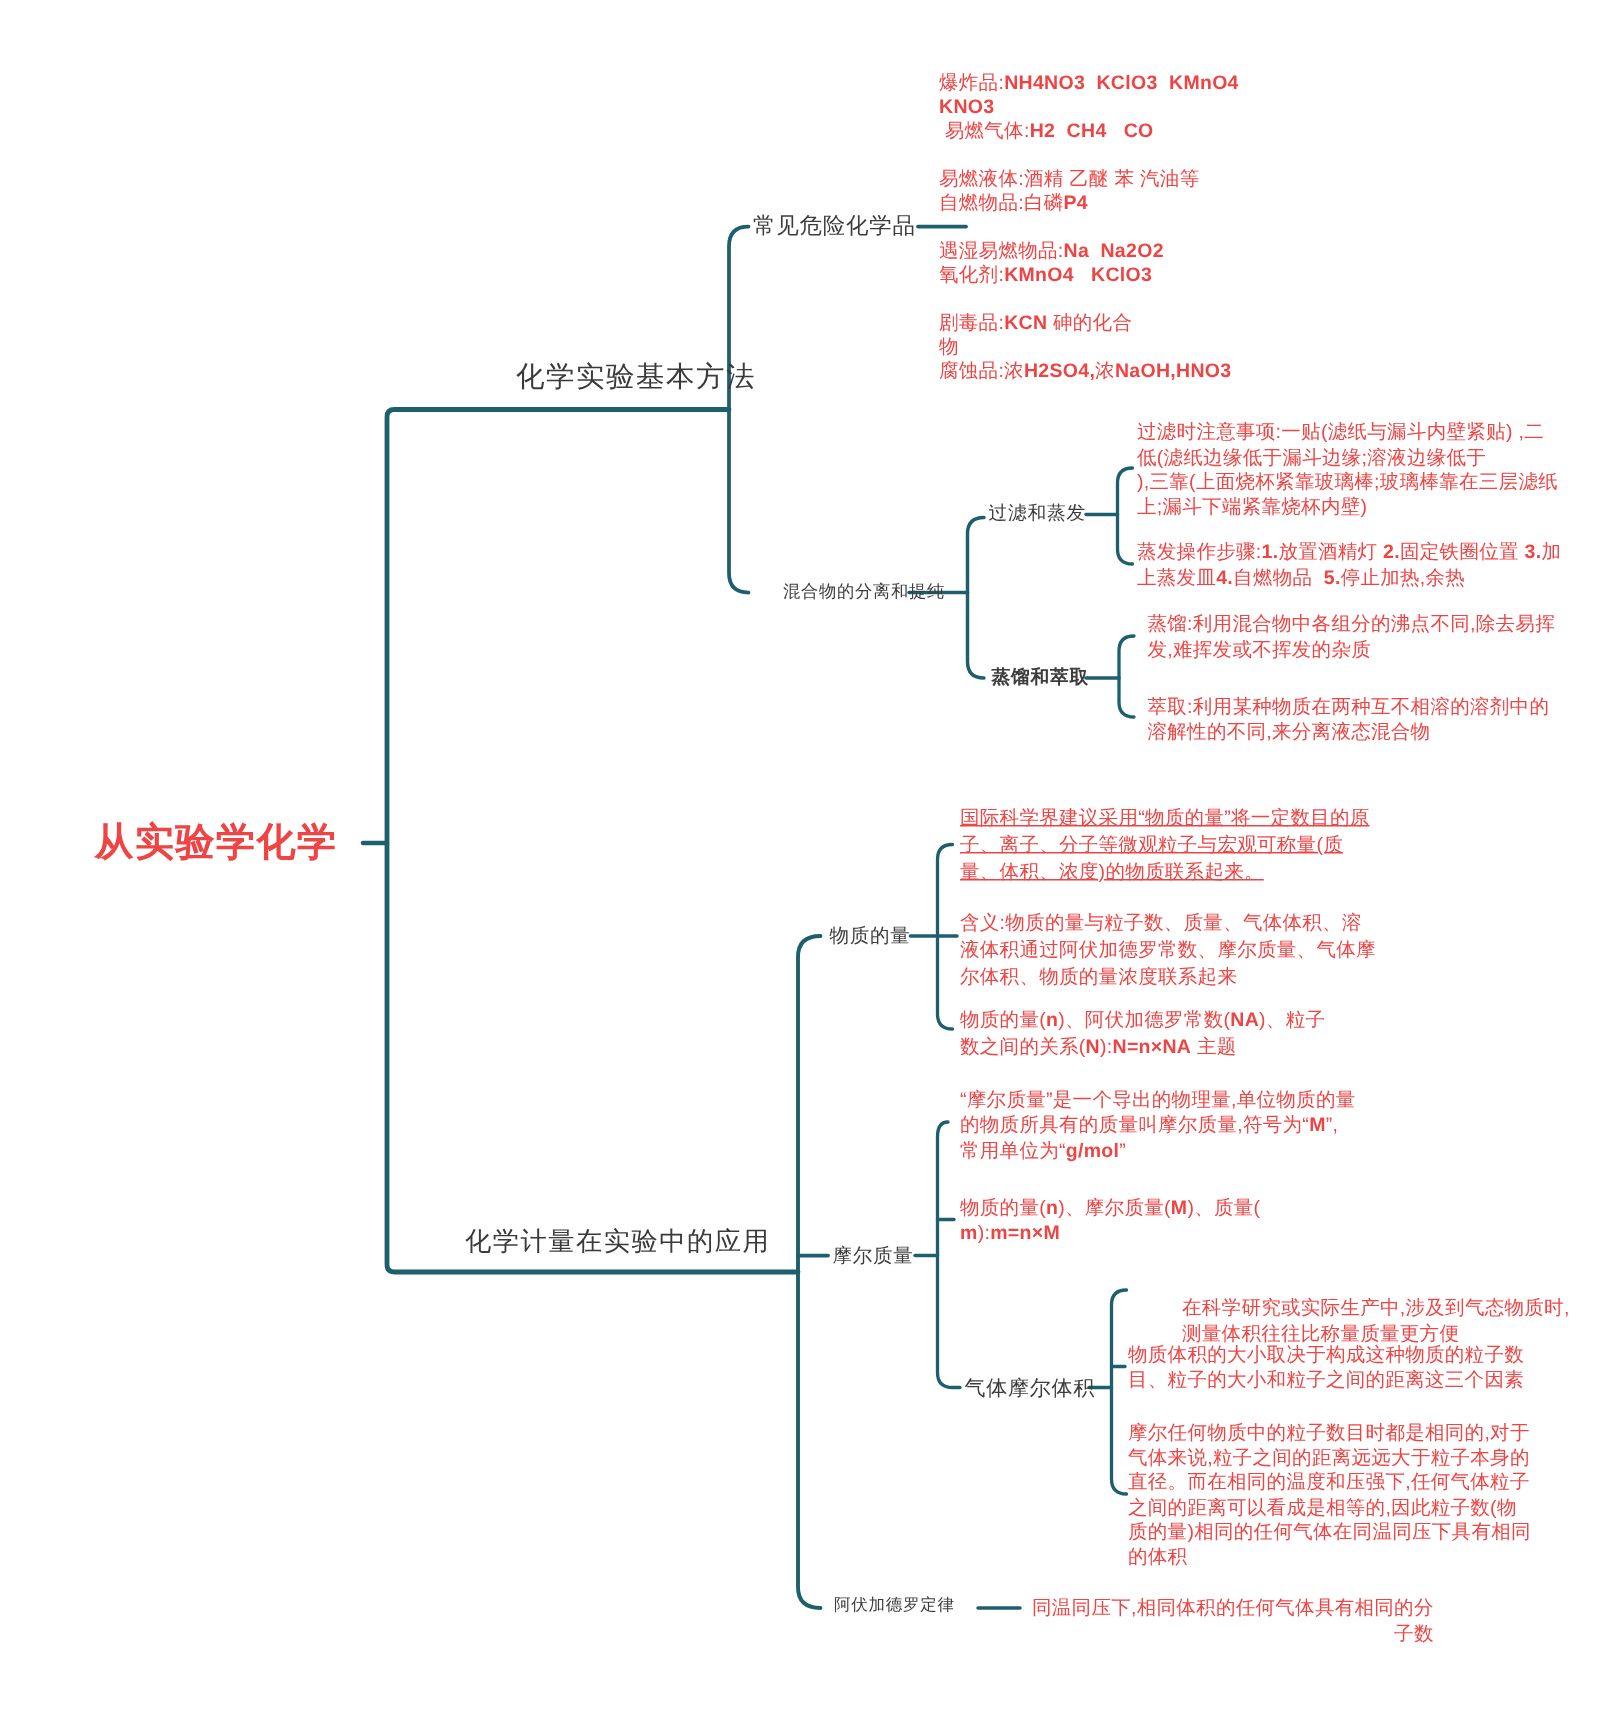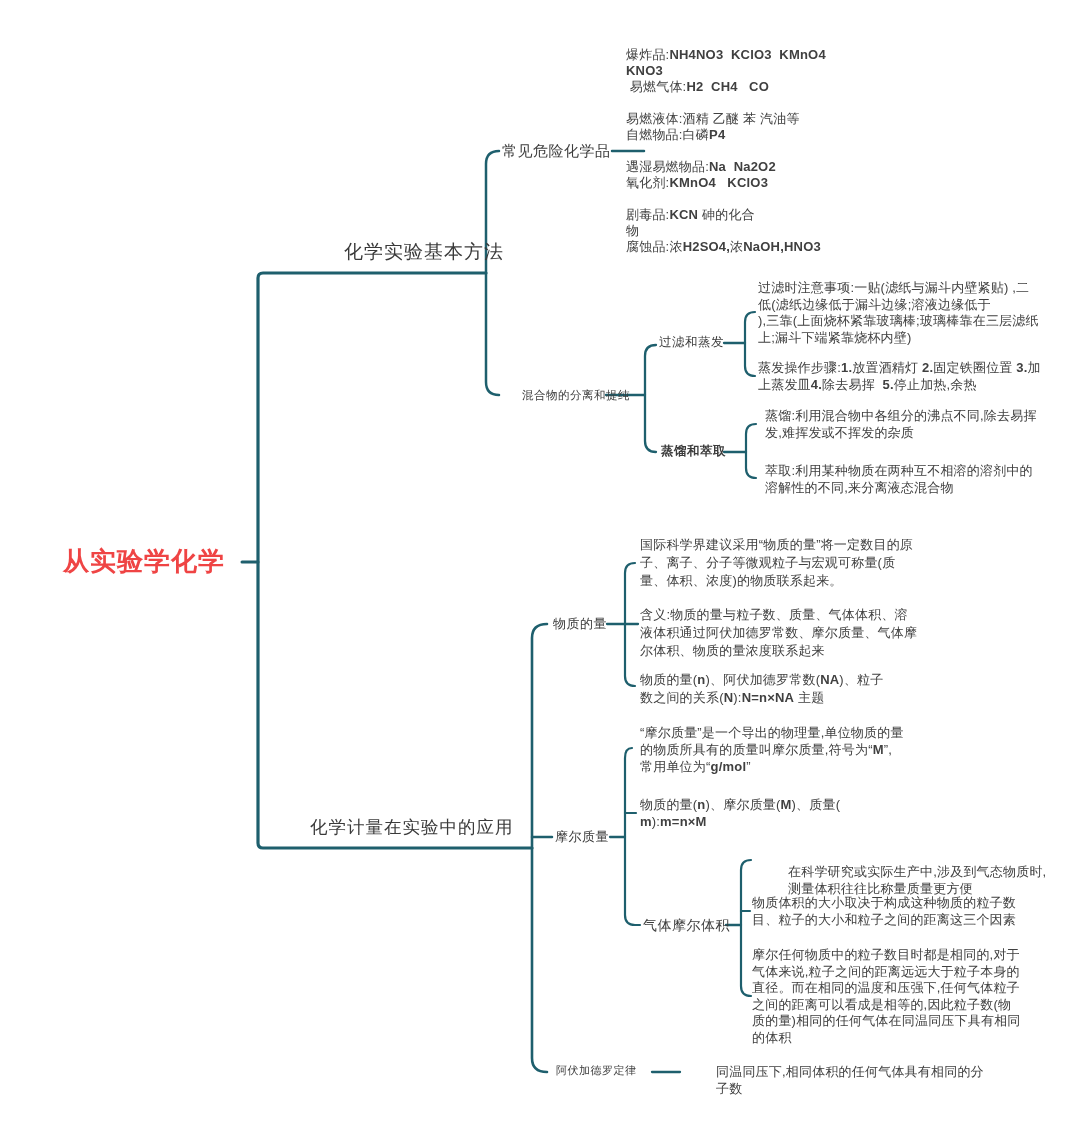"爆炸品:NH4NO3 KClO3 KMnO4" .leaf { color: #404040 -> #ef4444 }
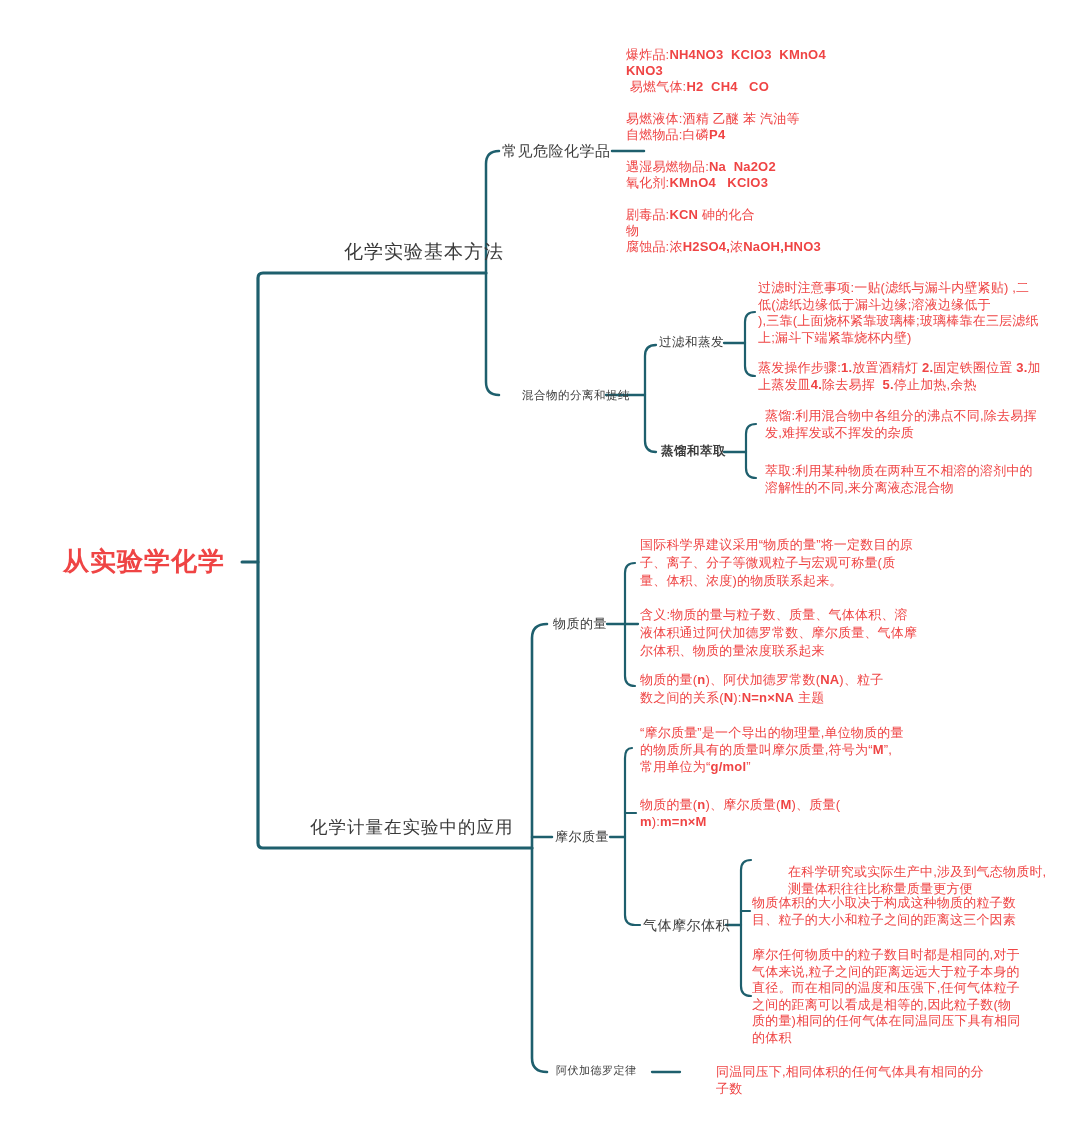"除去易挥" span { text: 除去易挥 -> 自燃物品 }
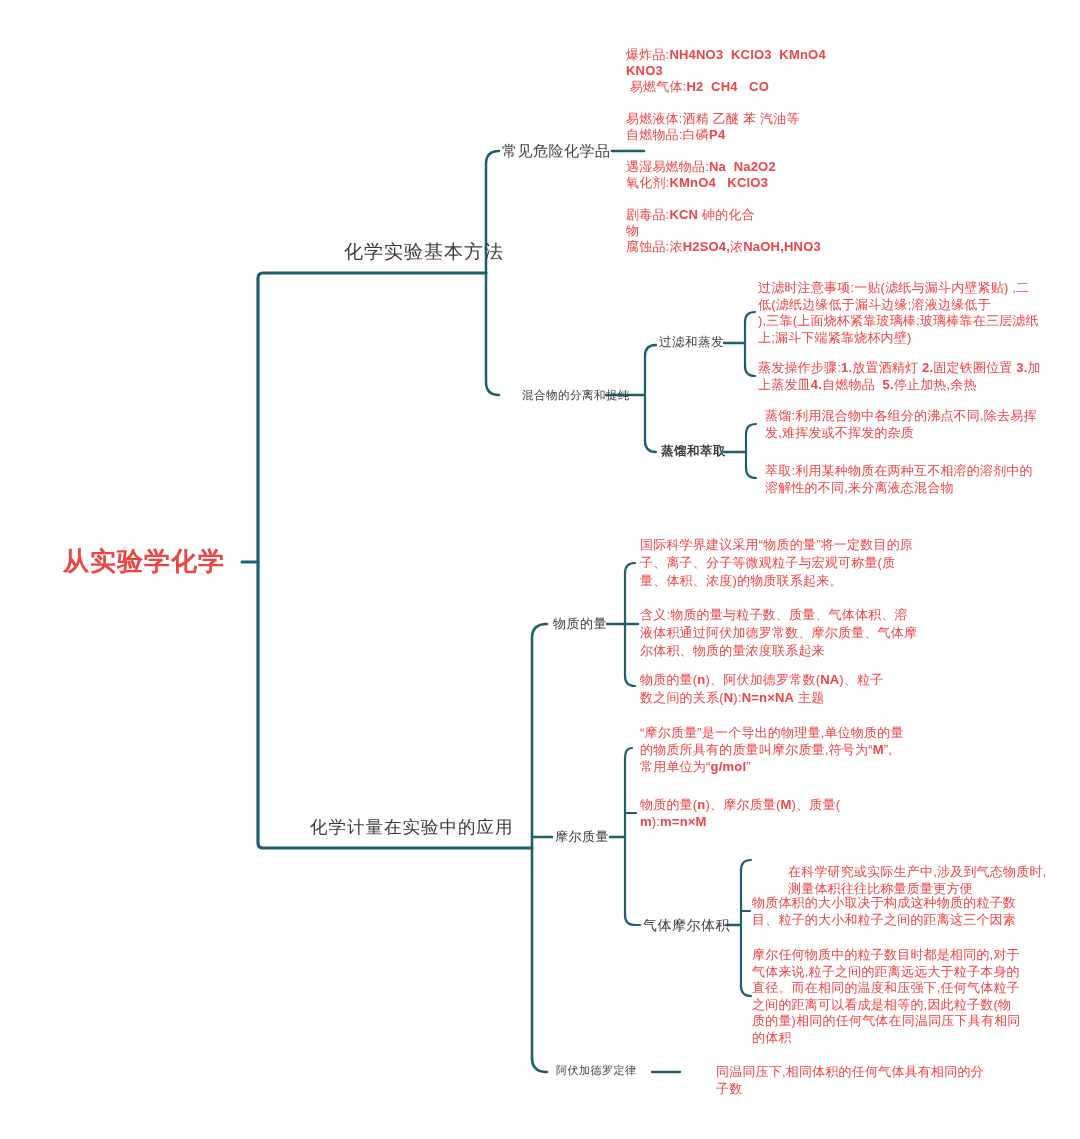"国际科学界建议采用“物质的量”将一定数目的原" div.leaf { text-decoration: none -> underline }
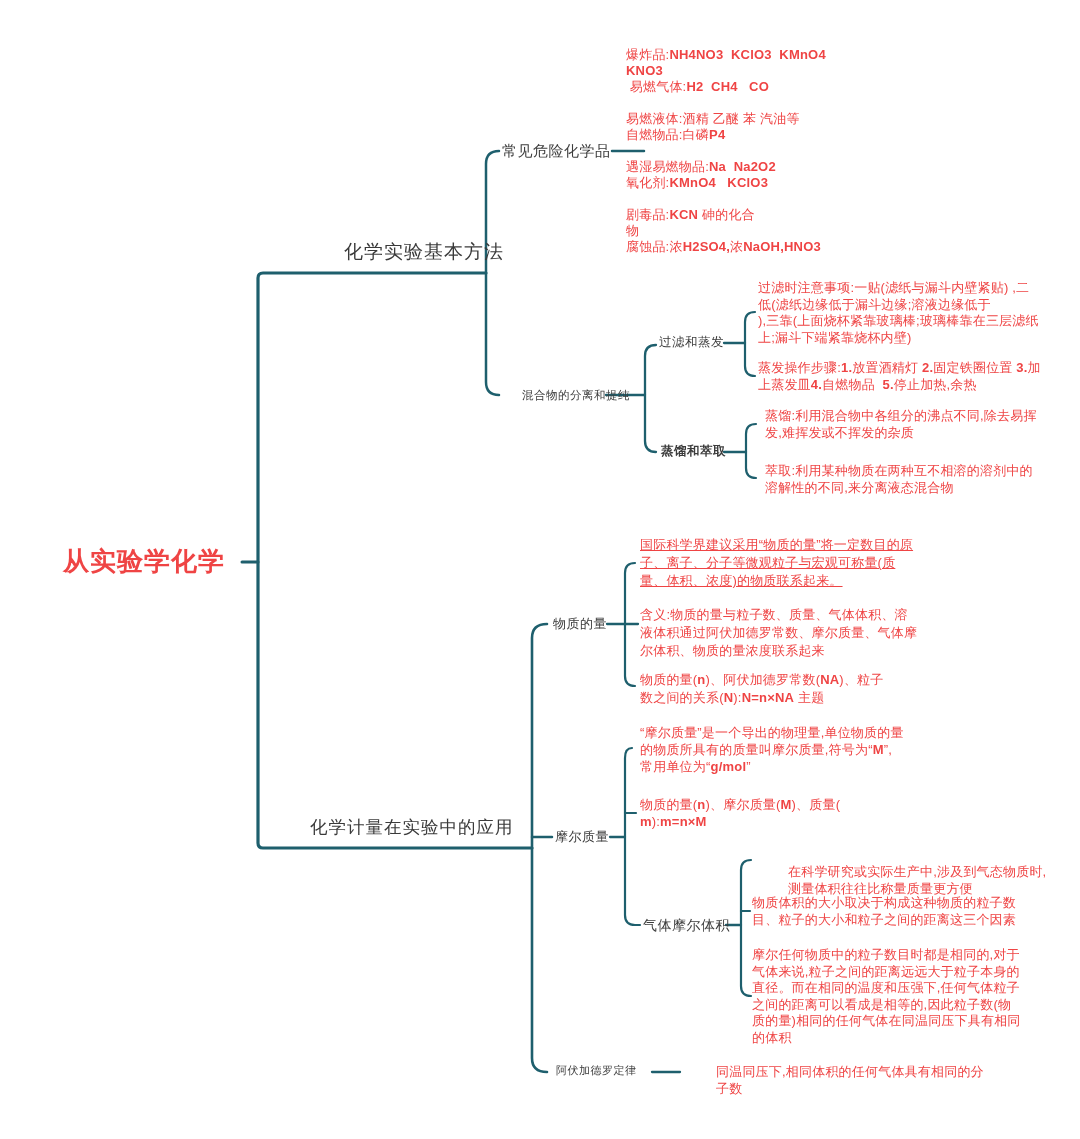"同温同压下,相同体积的任何气体具有相同的分" div.leaf { left: 716px -> 688px; text-align: none -> right }
